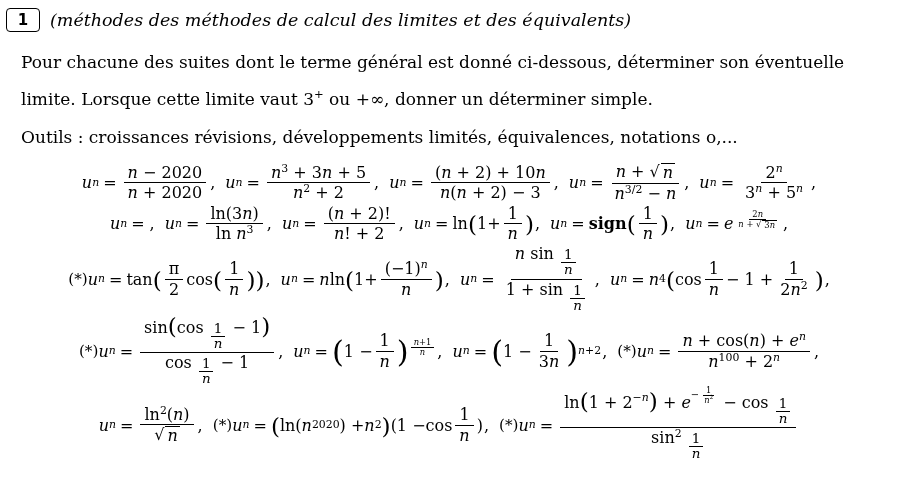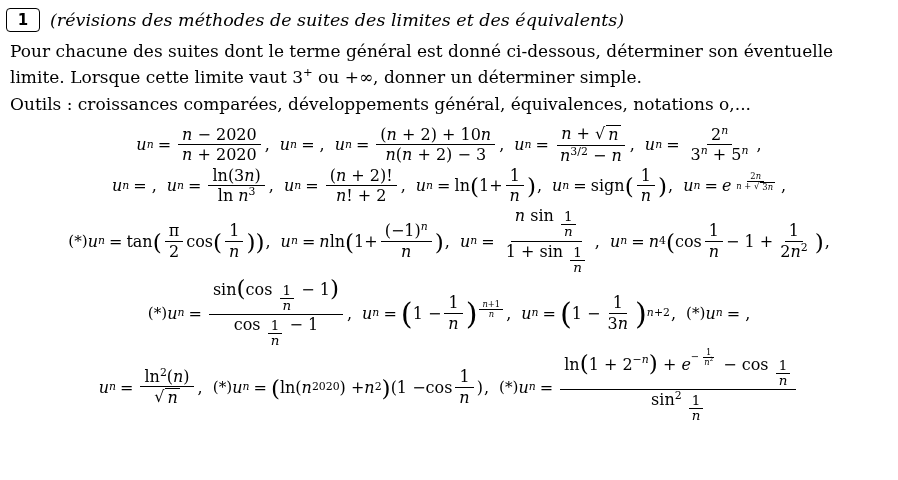"(révisions des méthodes de suites" span.ex-title { text: révisions des méthodes de suites -> méthodes des méthodes de calcul }
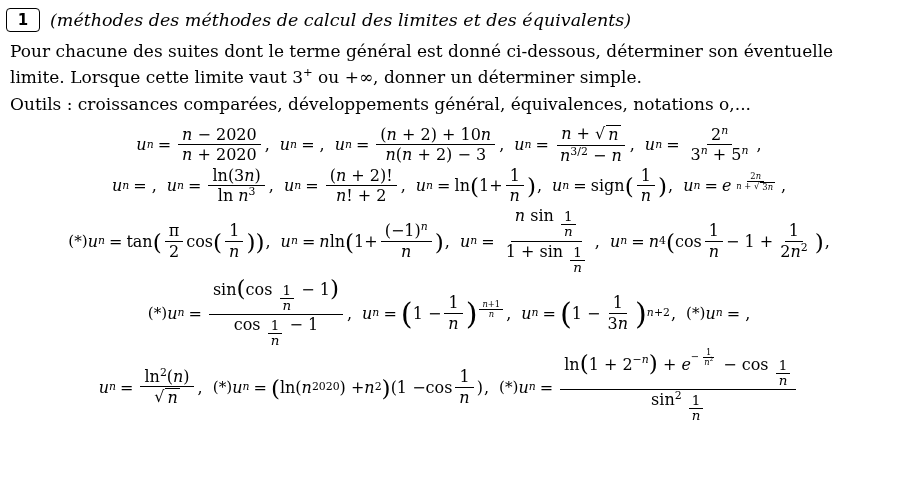"Pour chacune des suites dont" .statement p { margin: 4px -> 15px }
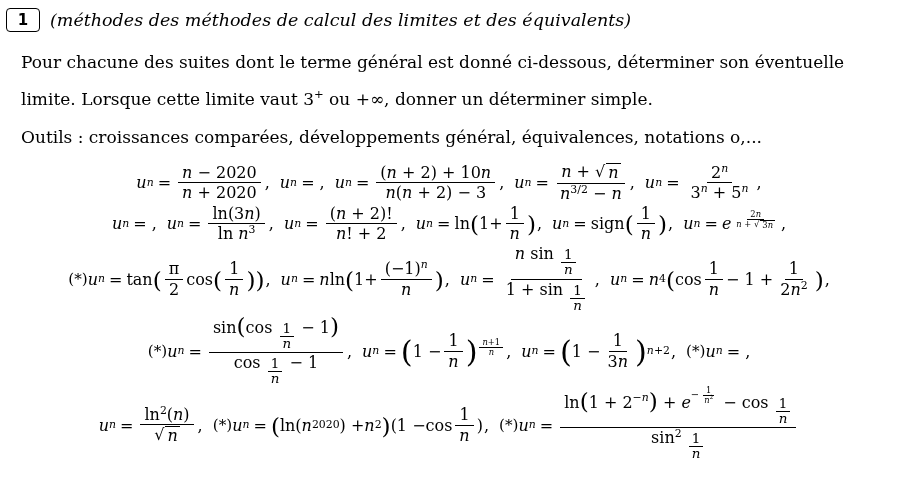"Outils : croissances comparées," p { text: comparées, développements général -> révisions, développements limités }
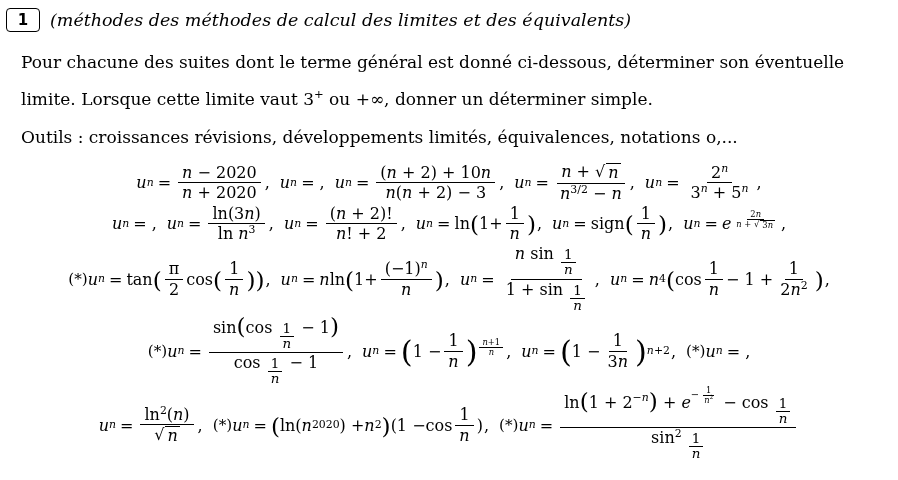"n3 + 3n + 5" span.frac { html: none -> <span> <span><span>n</span><span>3</span> + 3<span>n</span> + 5</span> <span><span>n</span><span>2</span> + 2</span> </span> }
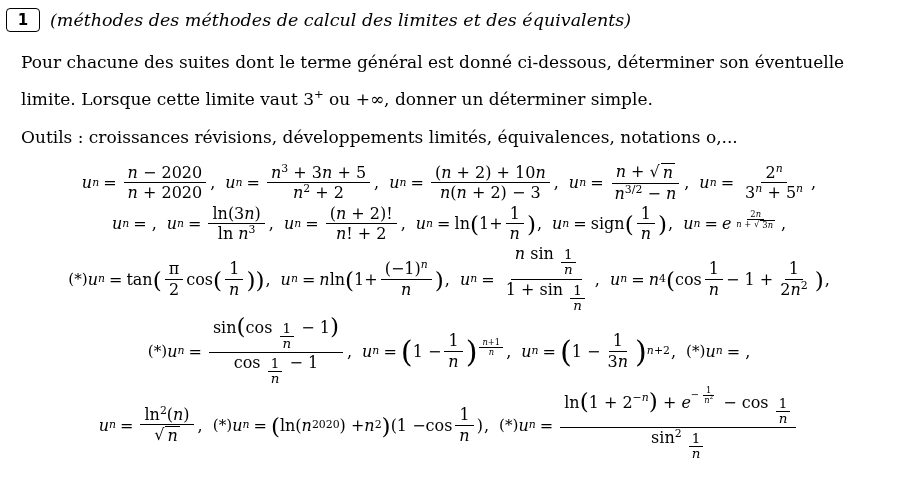"sign" .bf { font-weight: normal -> bold }
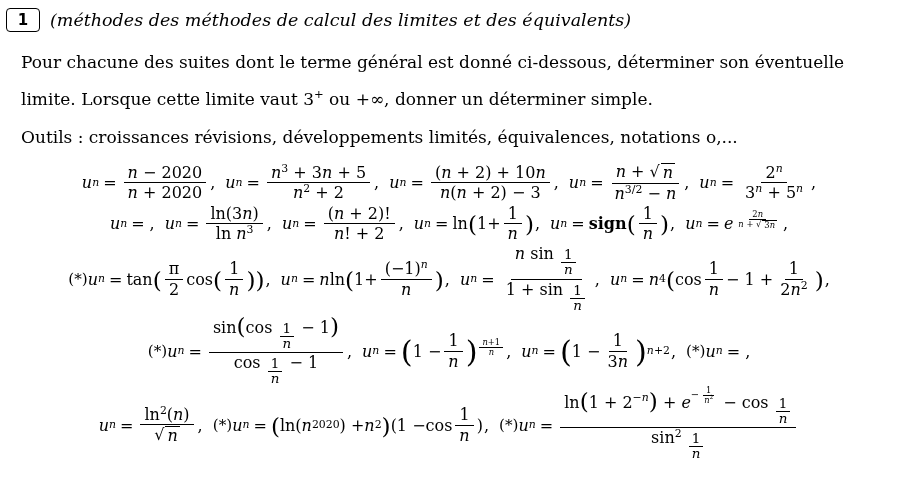"n + cos(n) + en" span.frac { html: none -> <span> <span><span>n</span> + <span>cos</span>(<span>n</span>) + <span>e</span><span>n</span></span> <span><span>n</span><span>100</span> + 2<span>n</span></span> </span> }
